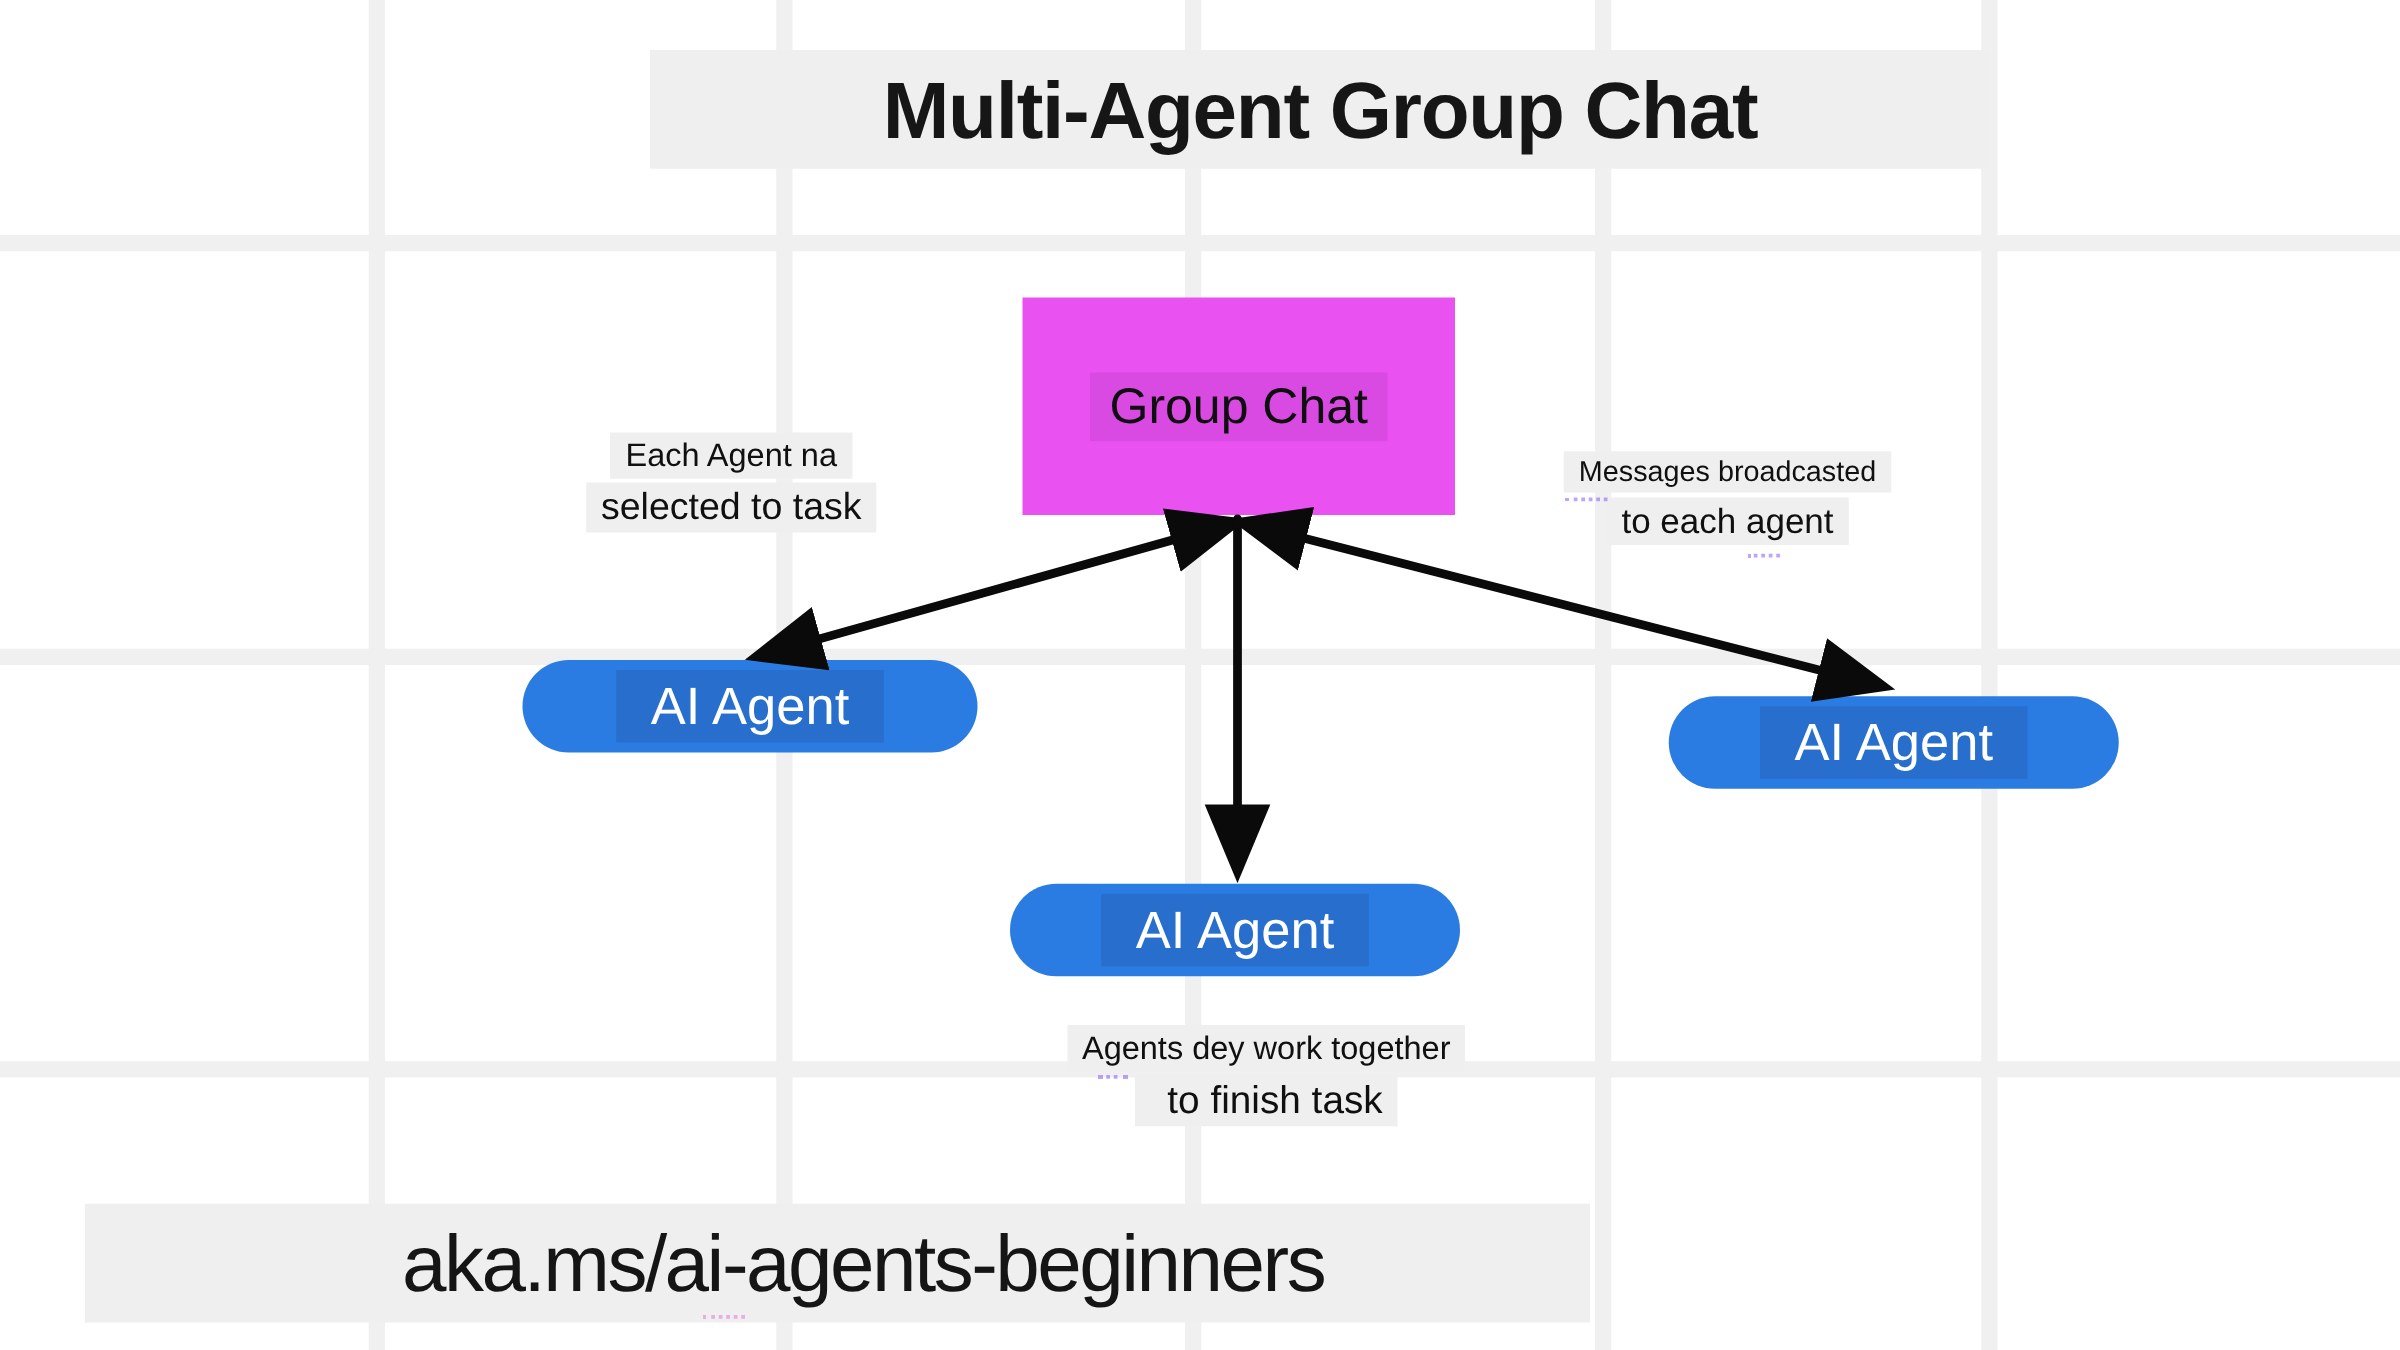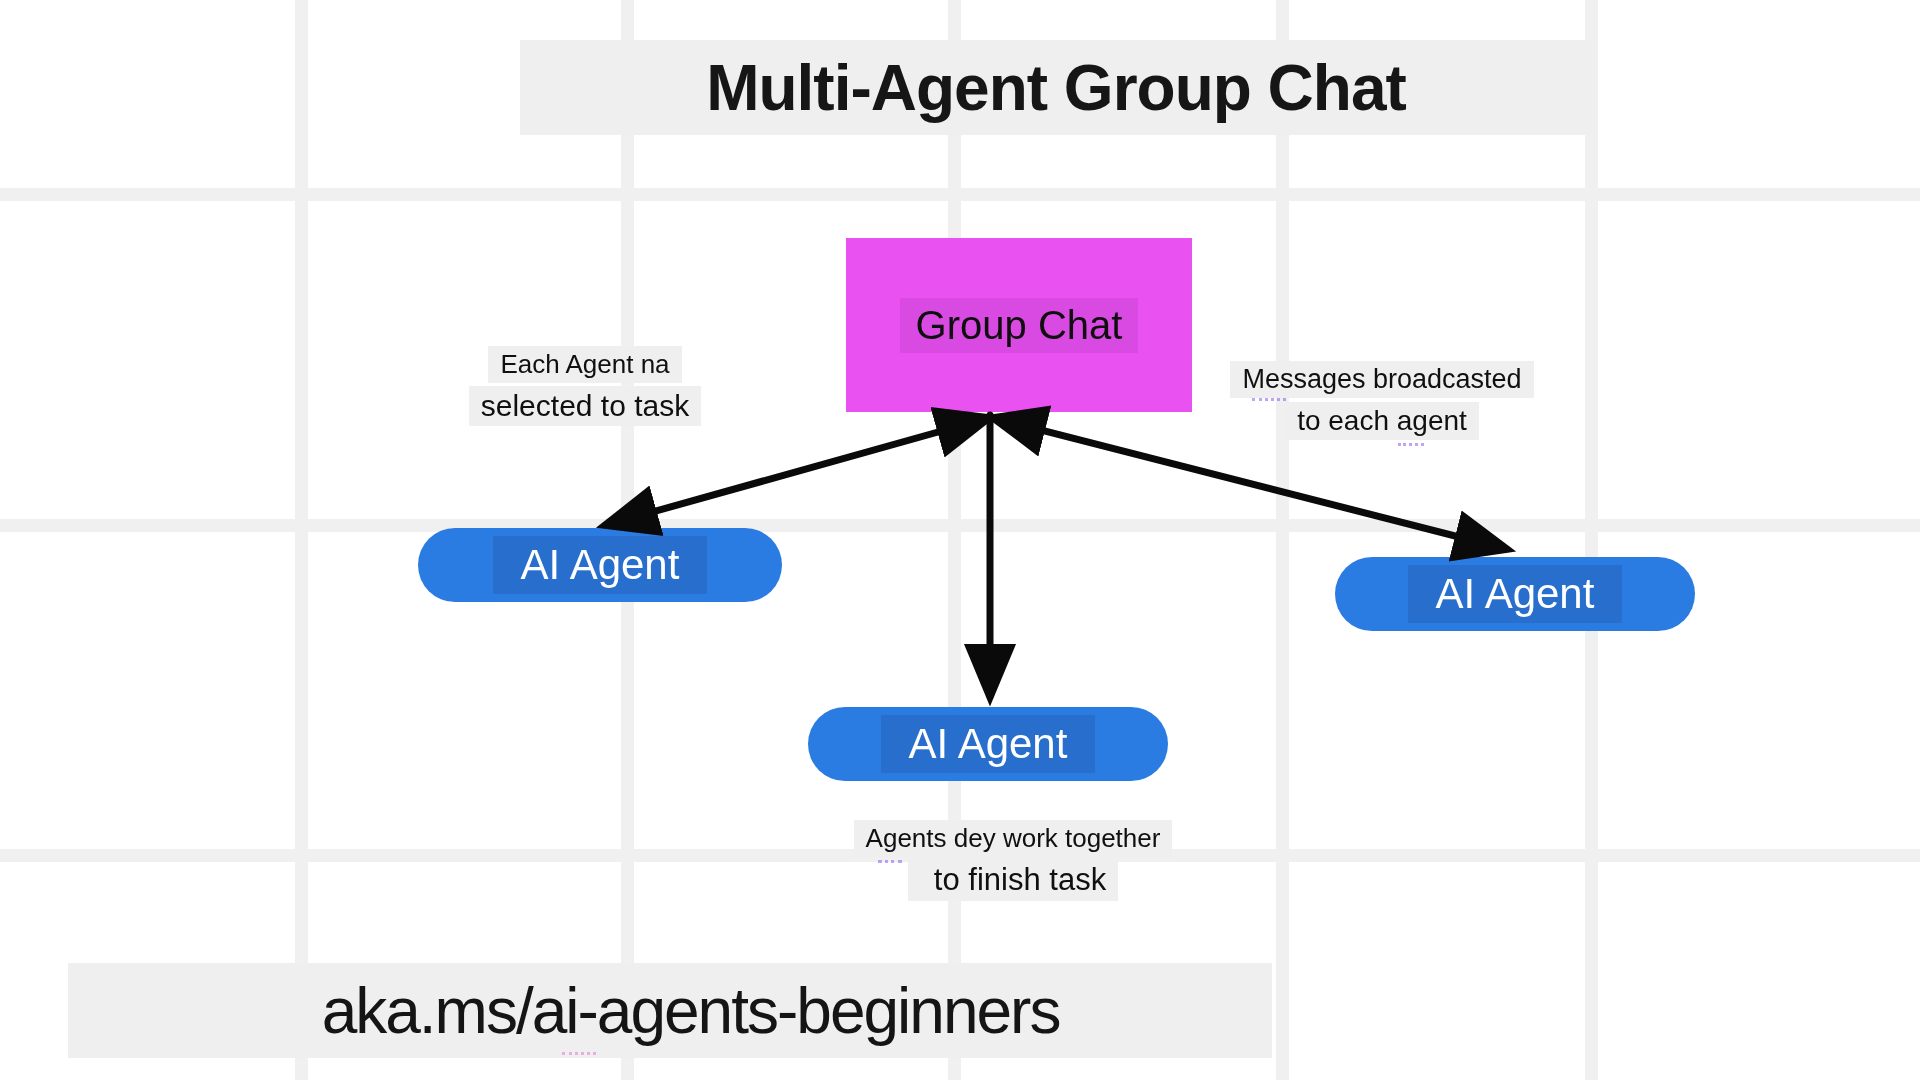"Group Chat" .manager-box { left: 846px -> 818px }
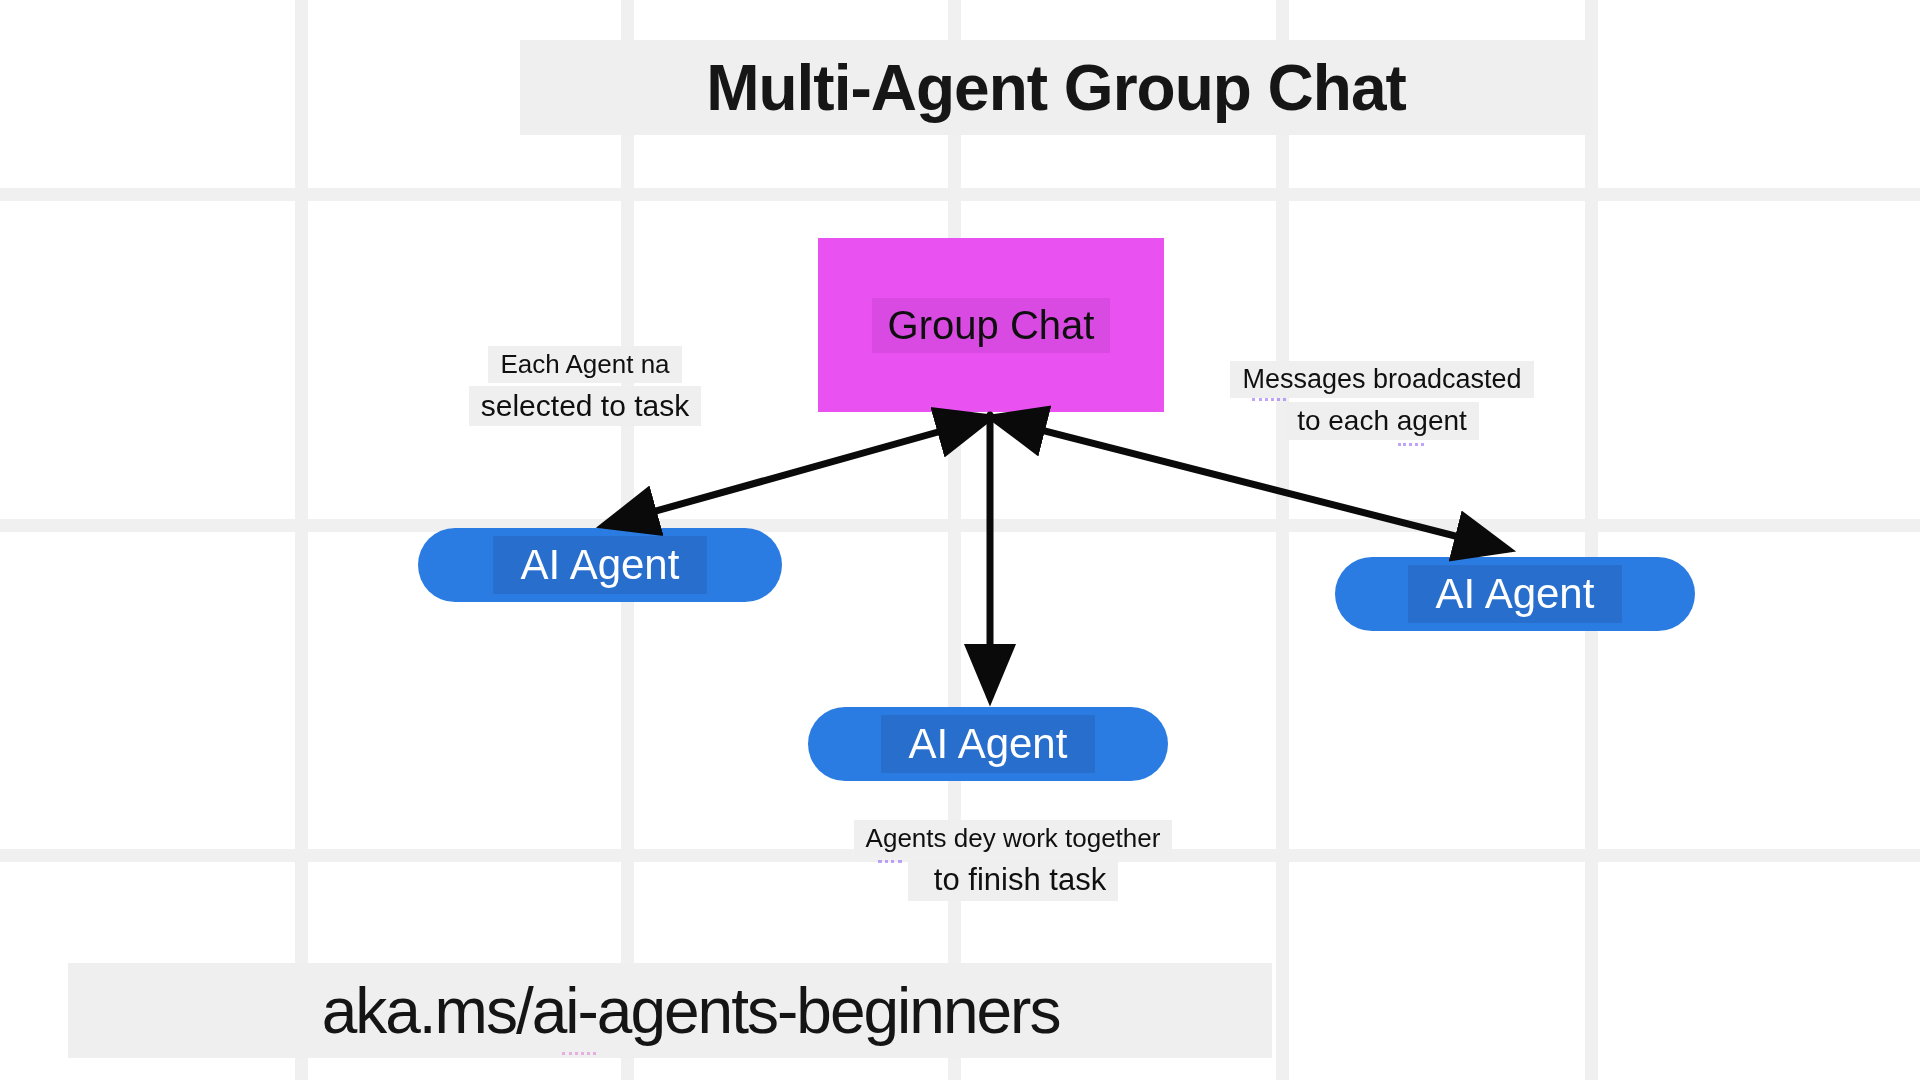"Messages broadcasted" .note-right .l1 span { font-size: 27px -> 23px }
